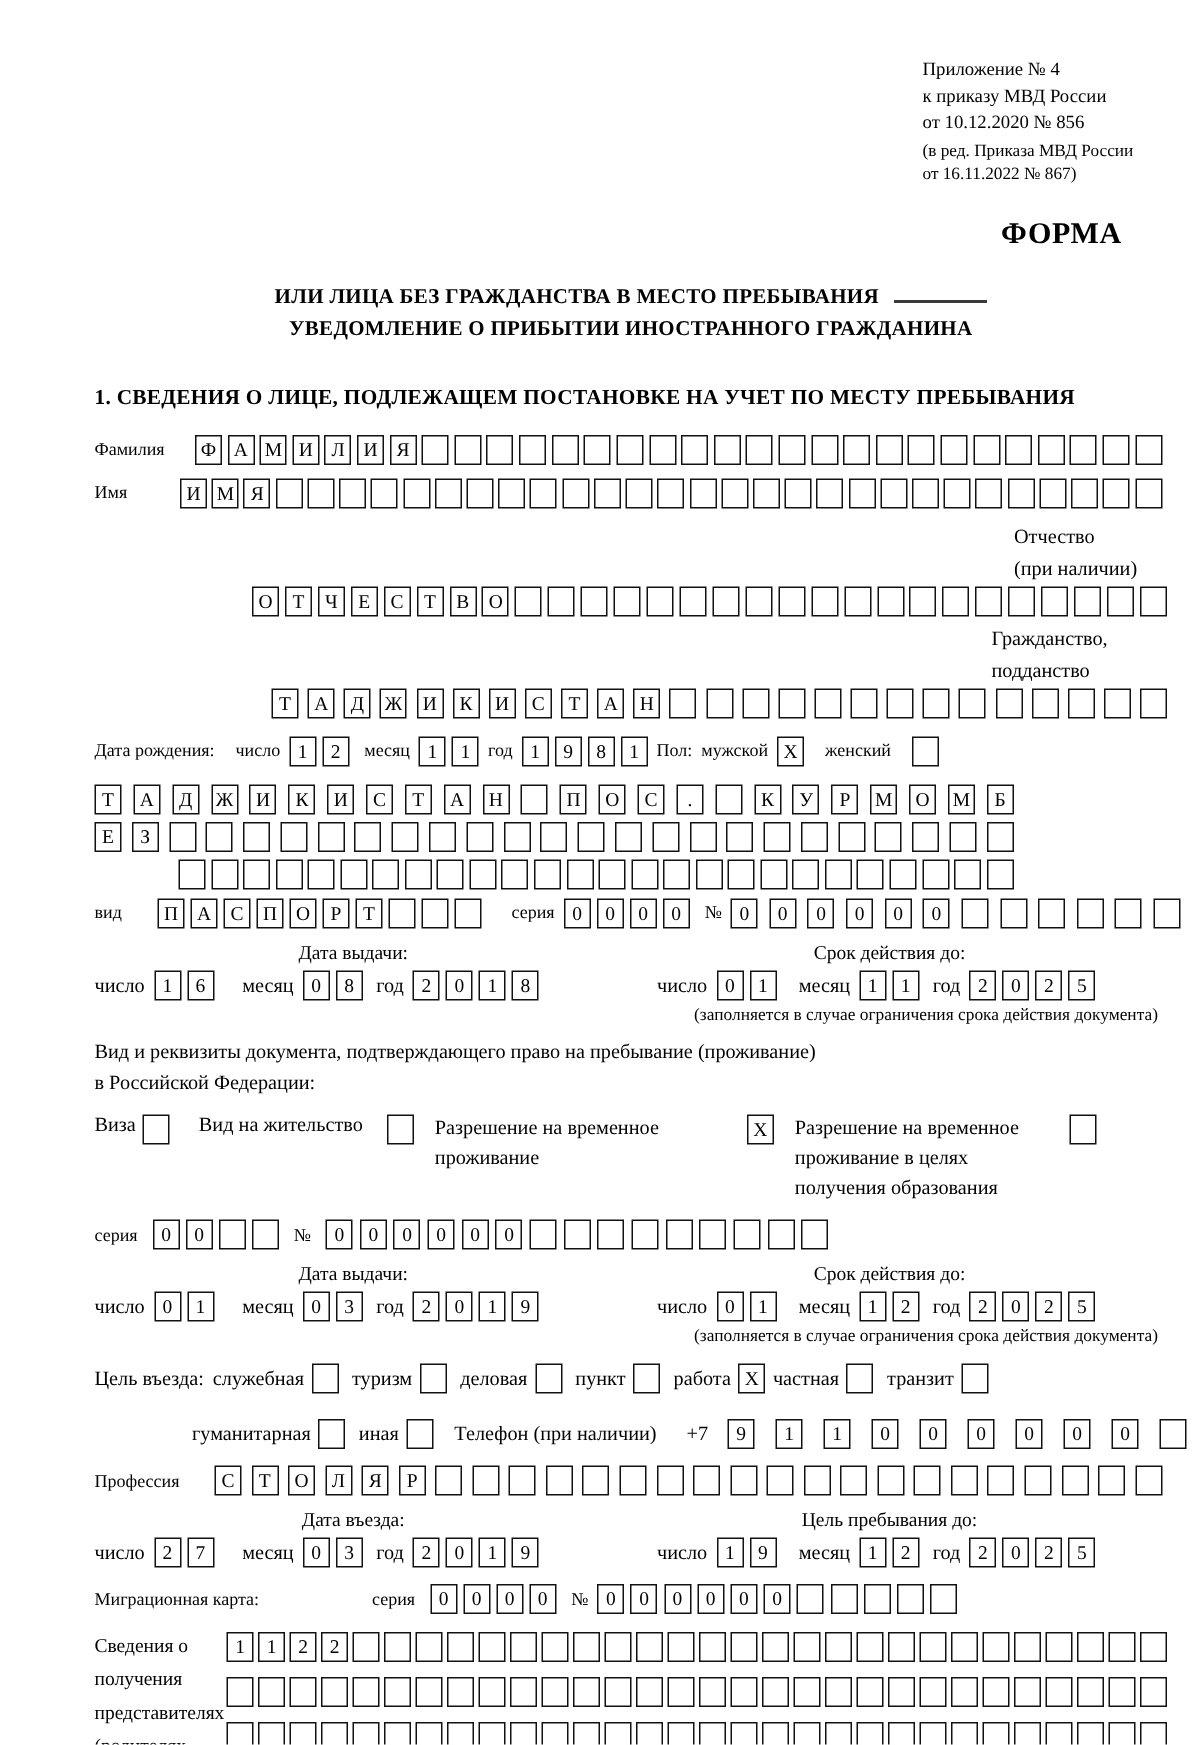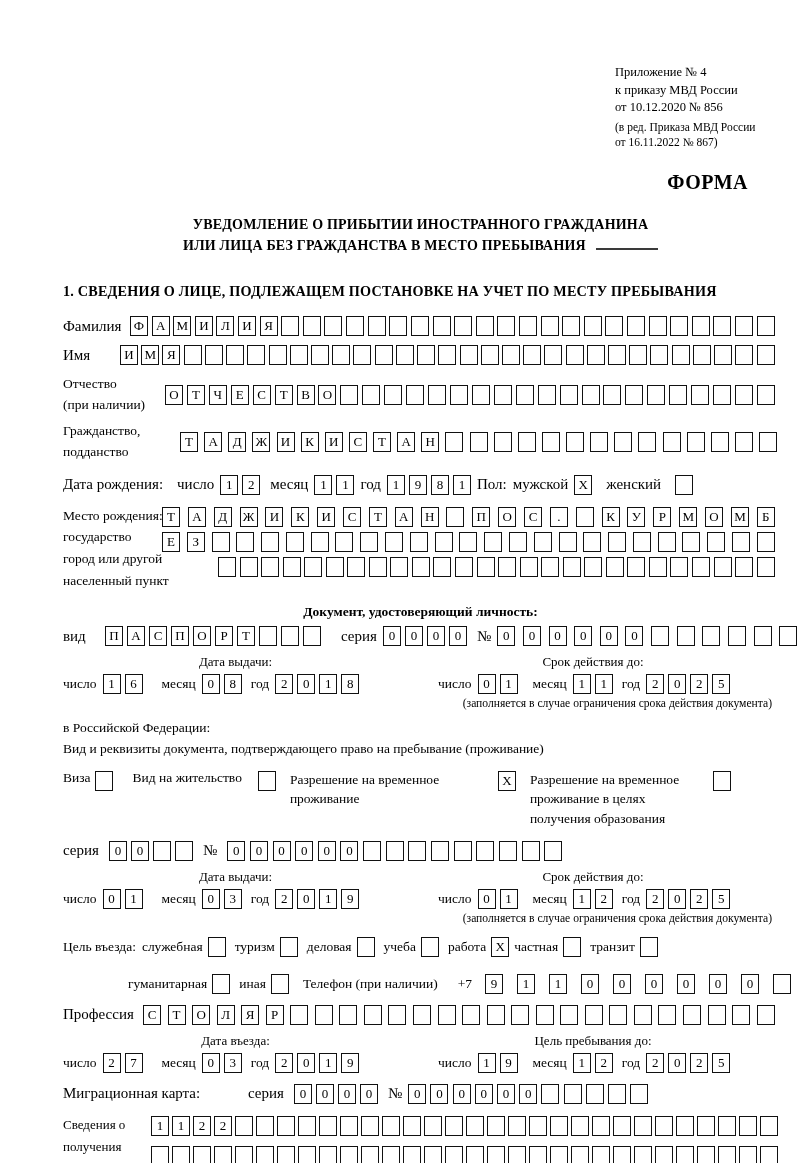"Приложение № 4" .hdr { margin-top: 26px -> none }
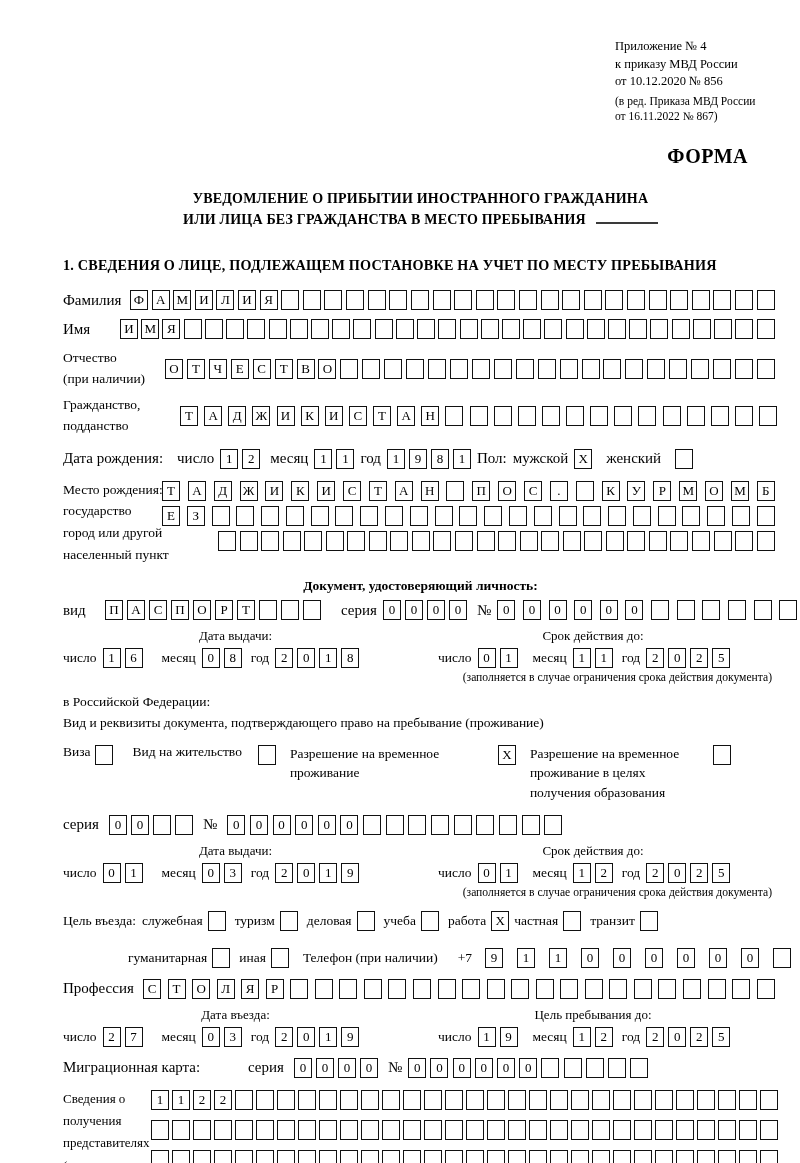"УВЕДОМЛЕНИЕ О ПРИБЫТИИ ИНОСТРАННОГО" div { order: before "ИЛИ ЛИЦА БЕЗ ГРАЖДАНСТВА В" -> after "ИЛИ ЛИЦА БЕЗ ГРАЖДАНСТВА В" }
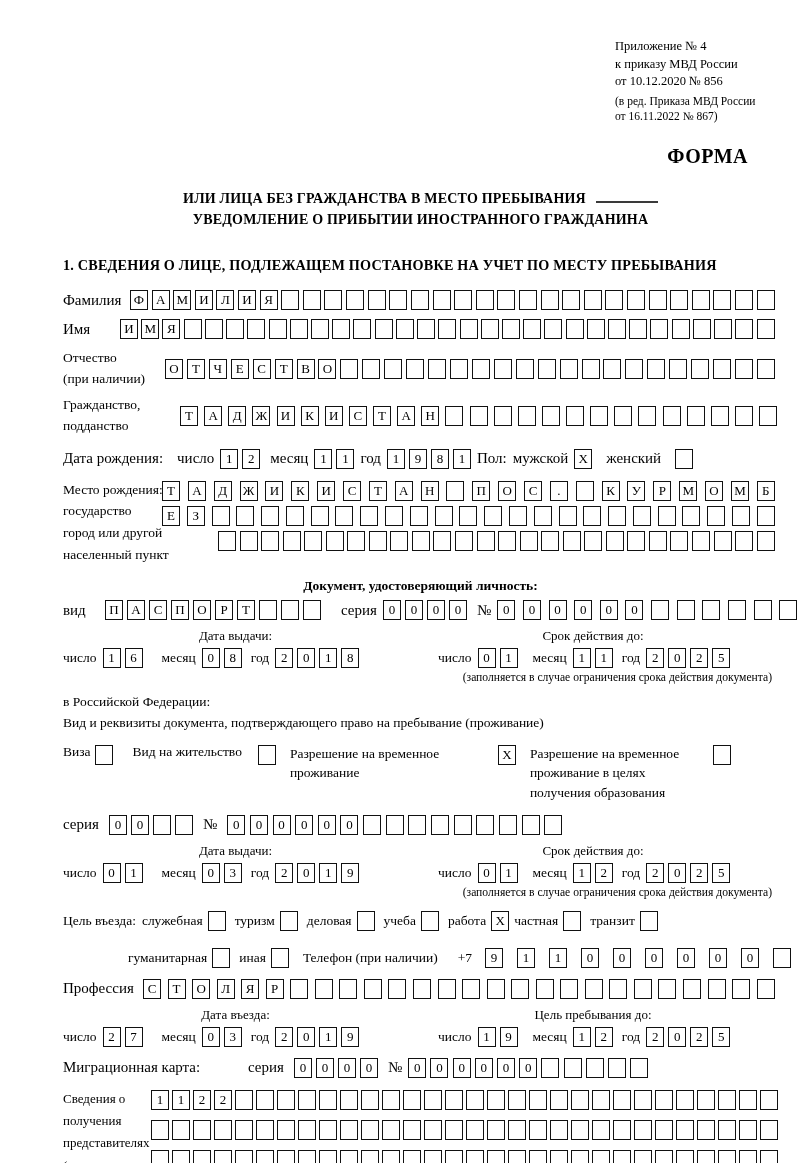"Фамилия" .lab { font-size: 15px -> 12px }
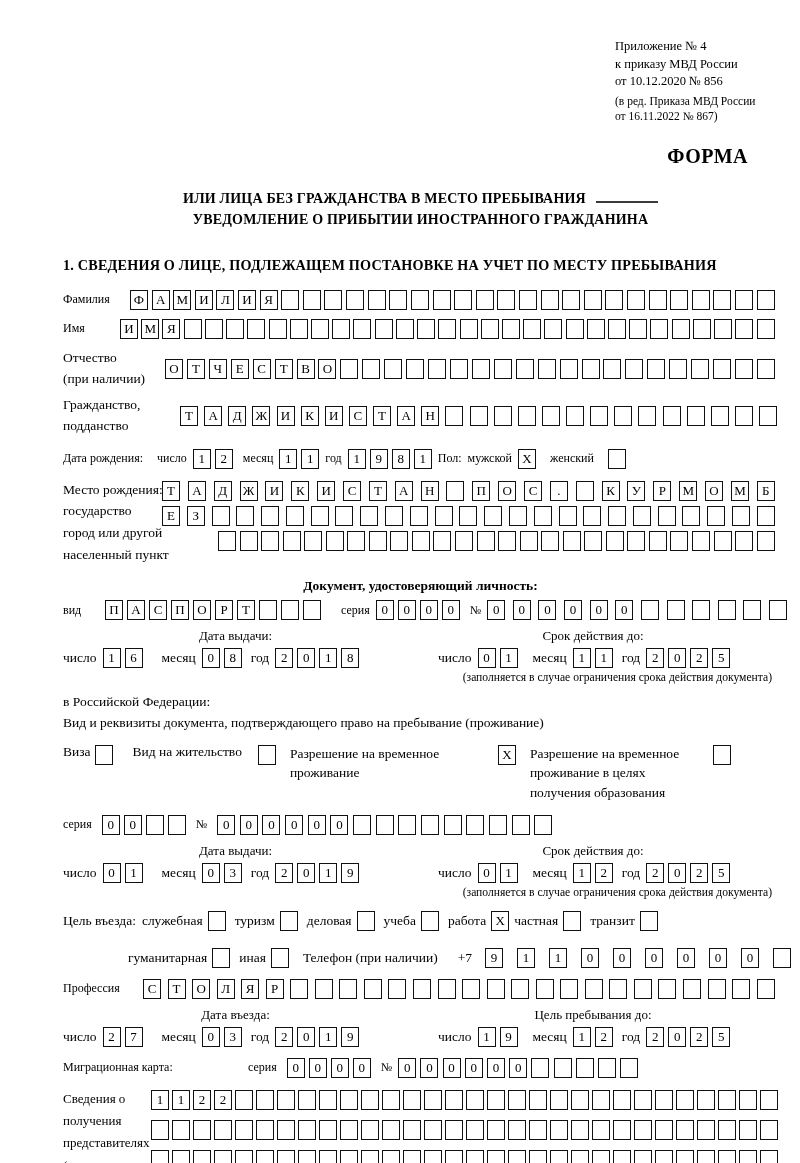"Отчество" .top { align-items: center -> flex-end; flex-direction: none -> column }
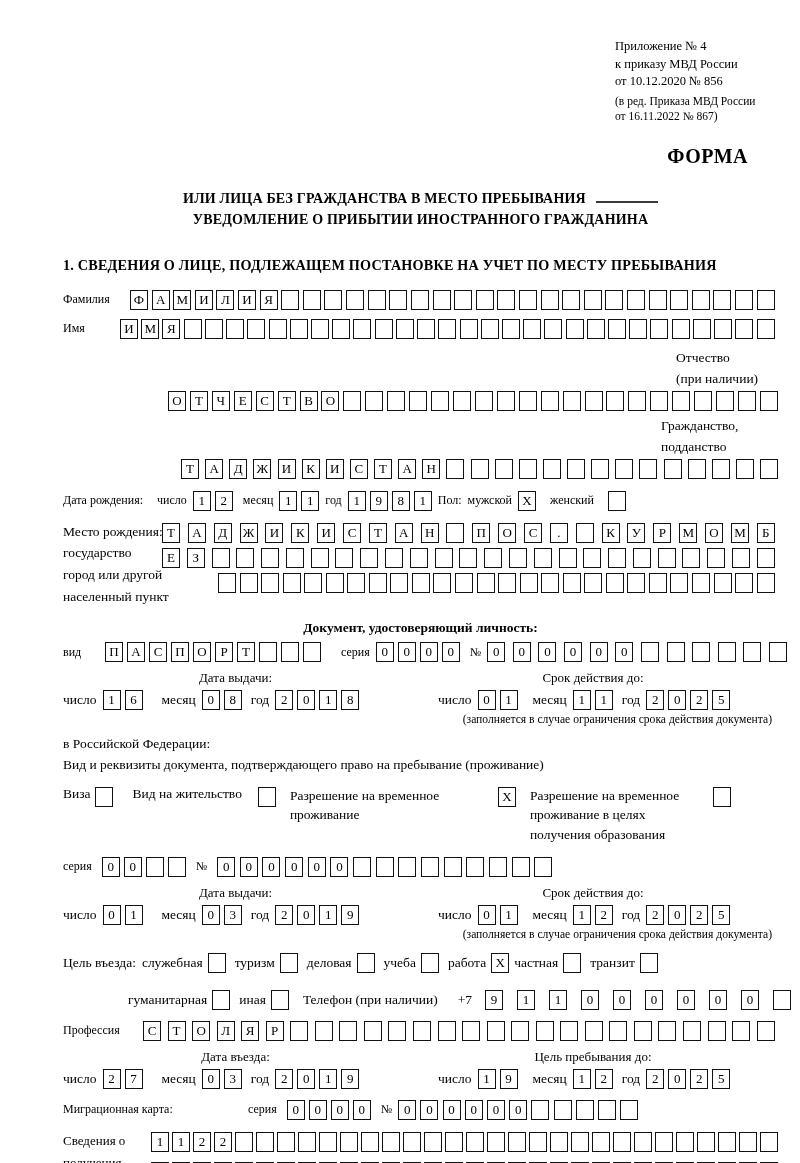"Место рождения:" div.labs { html: <div> <div>Место рождения:</div> <div>государство</div> <div>город или другой</div> <div>населенный пункт</div> </div> -> none }
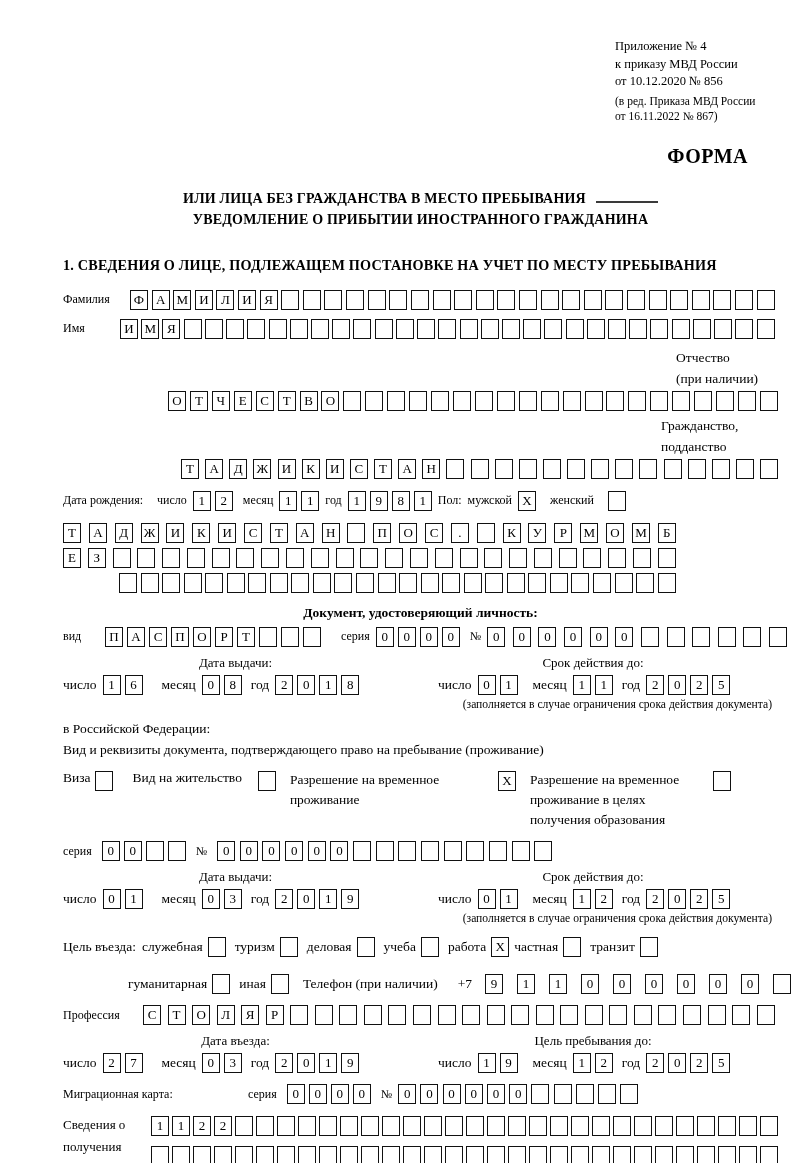"Документ, удостоверяющий личность:" div.dochead { html: <div>Документ, удостоверяющий личность:</div> -> none }
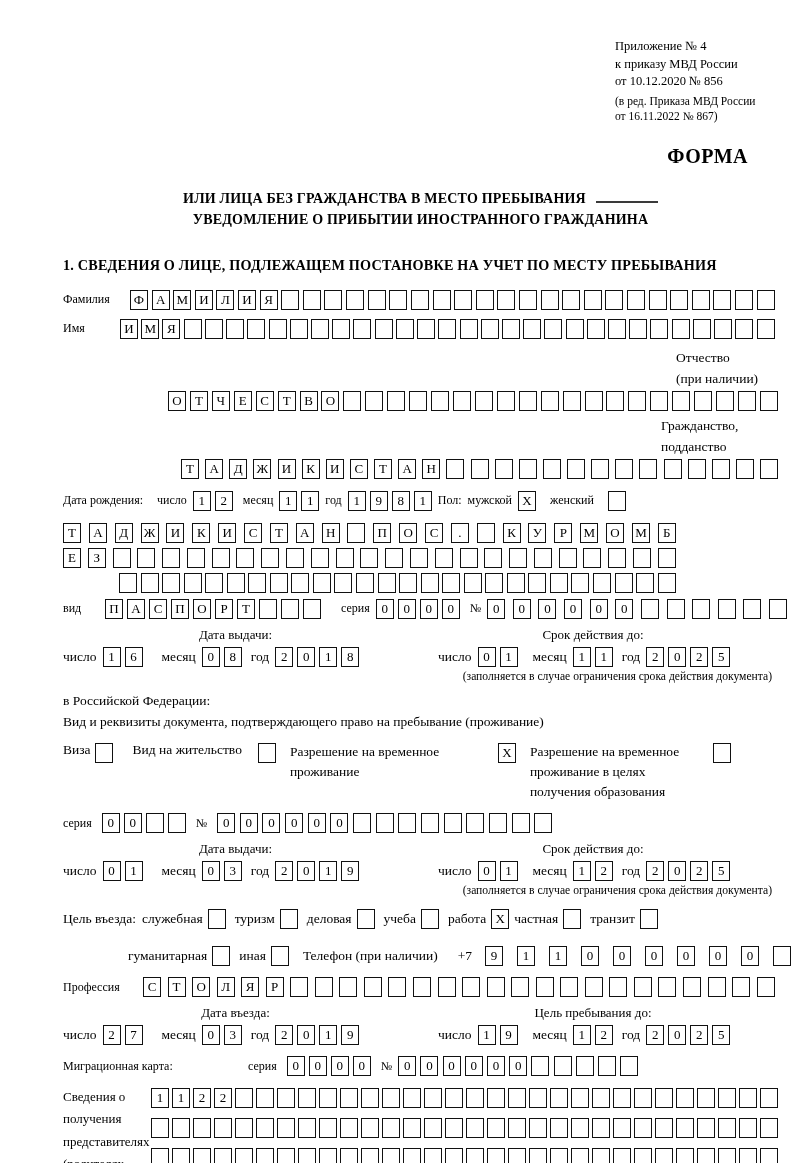"в Российской Федерации:" div { order: before "Вид и реквизиты документа," -> after "Вид и реквизиты документа," }
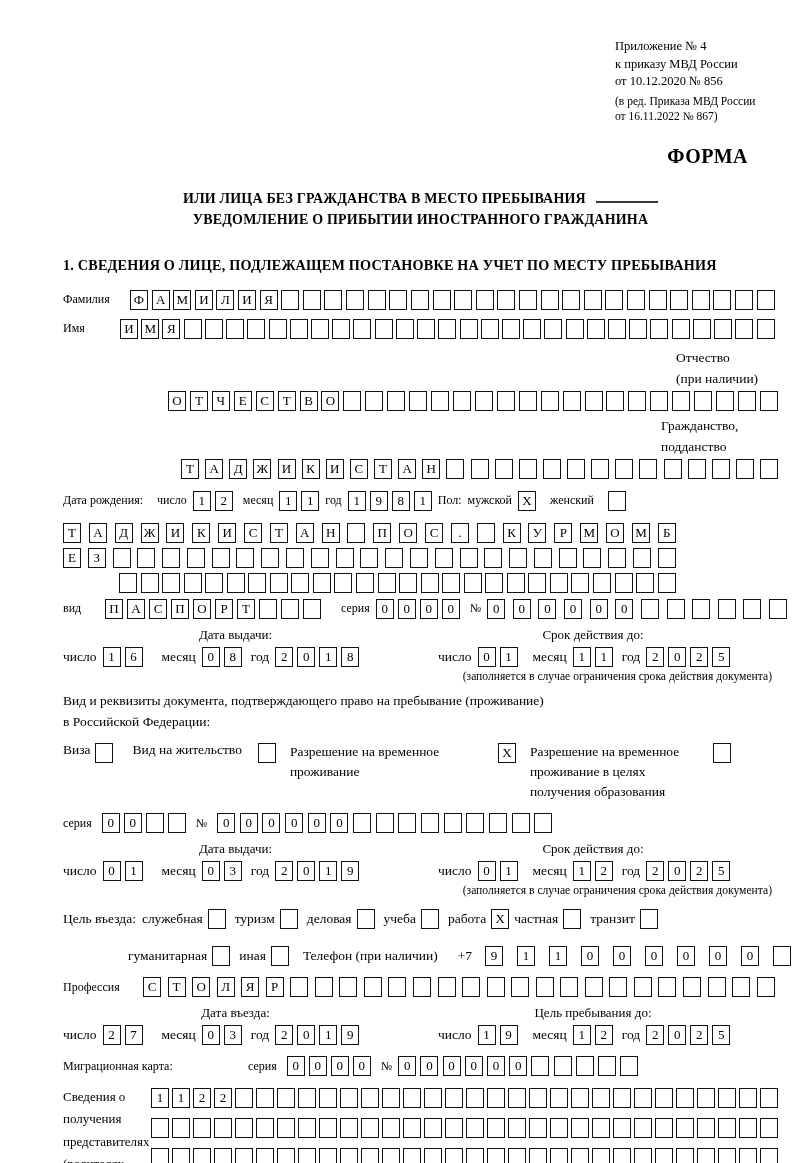"учеба" span { text: учеба -> пункт }
